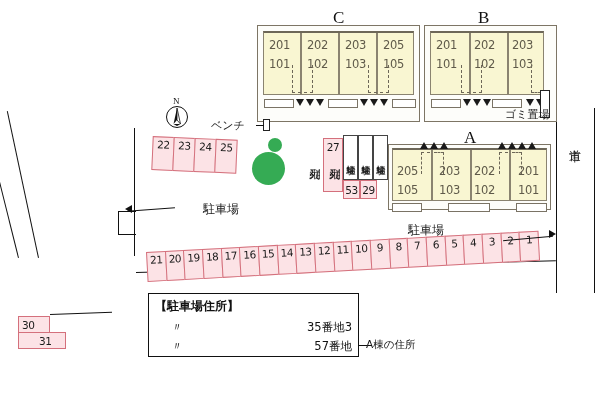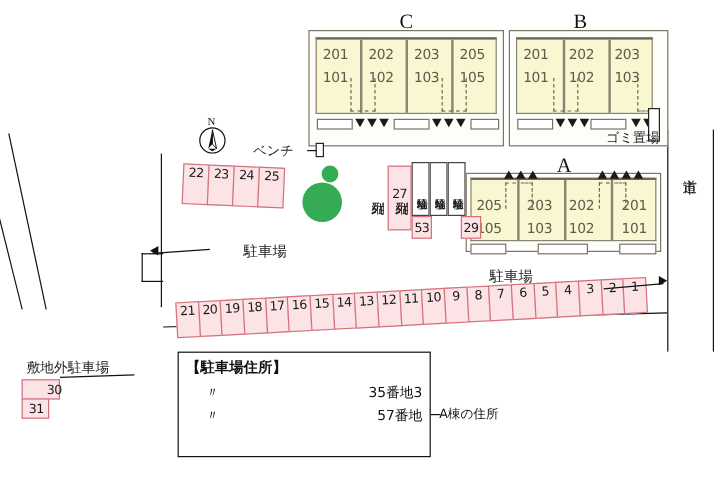"27" div.stall { padding-top: 17px -> 2px }
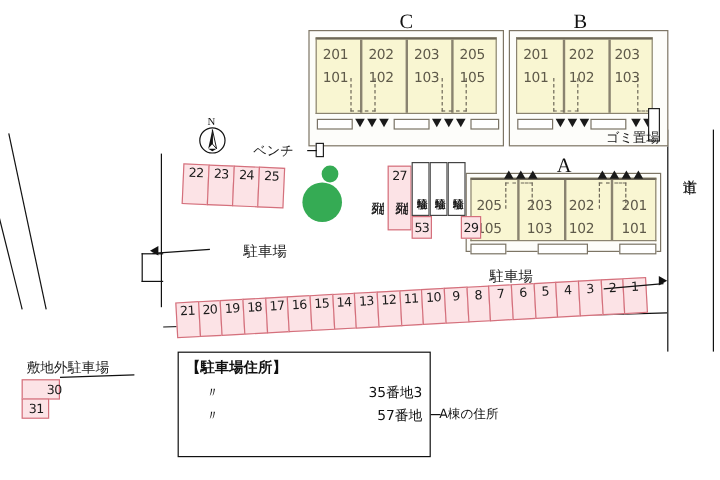"29" div.stall { margin-left: 24px -> none }
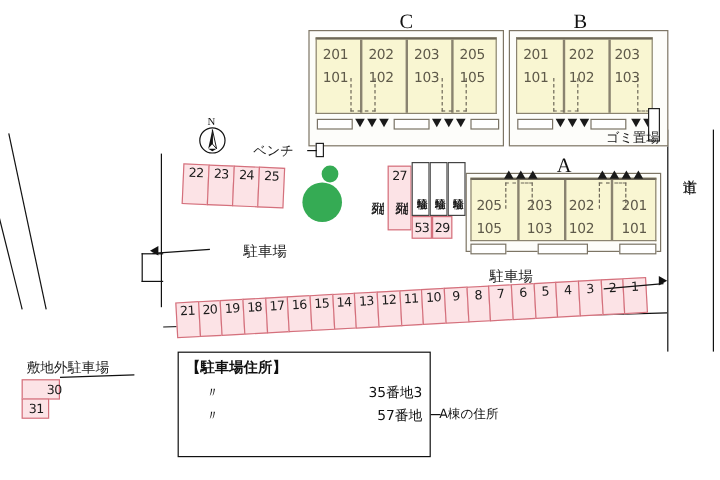"敷地外駐車場" div.site-text { html: <div>敷地外駐車場</div> -> none }
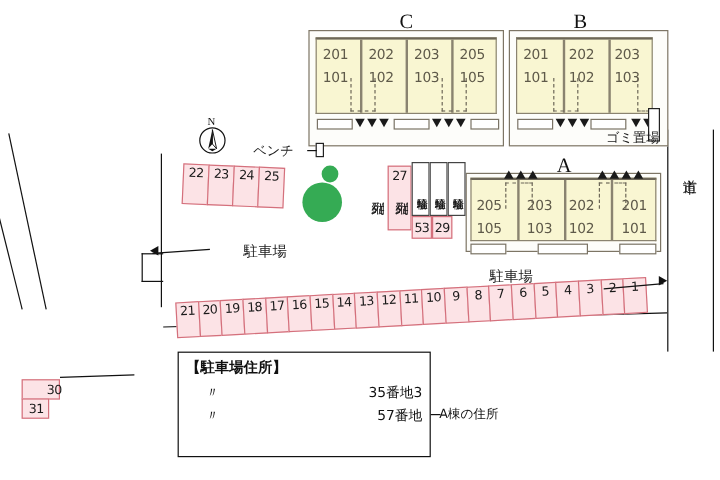"【駐車場住所】" #legend { height: 88px -> 64px }
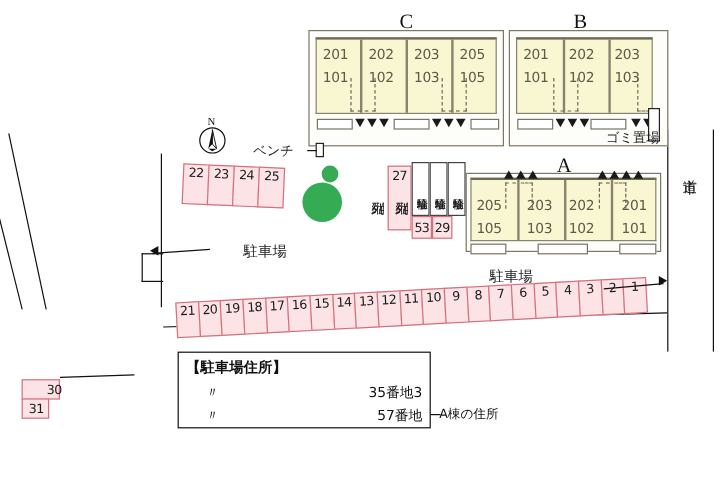"30" div.stall { padding-left: 20px -> 3px }
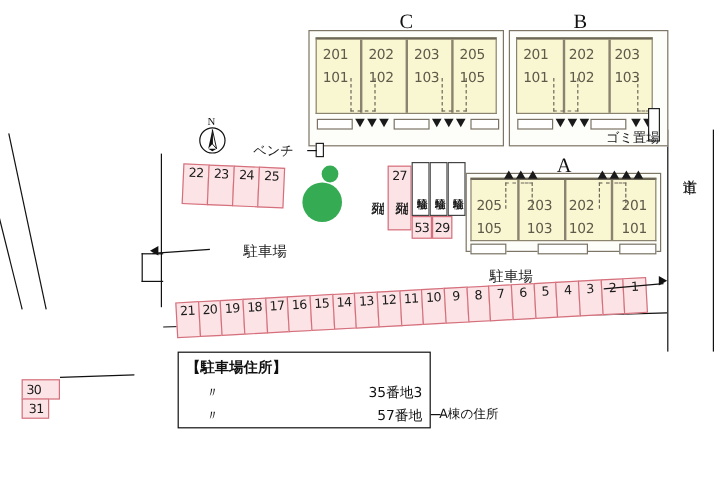"31" div.stall { padding-left: 5px -> 20px; width: 23px -> 48px }
